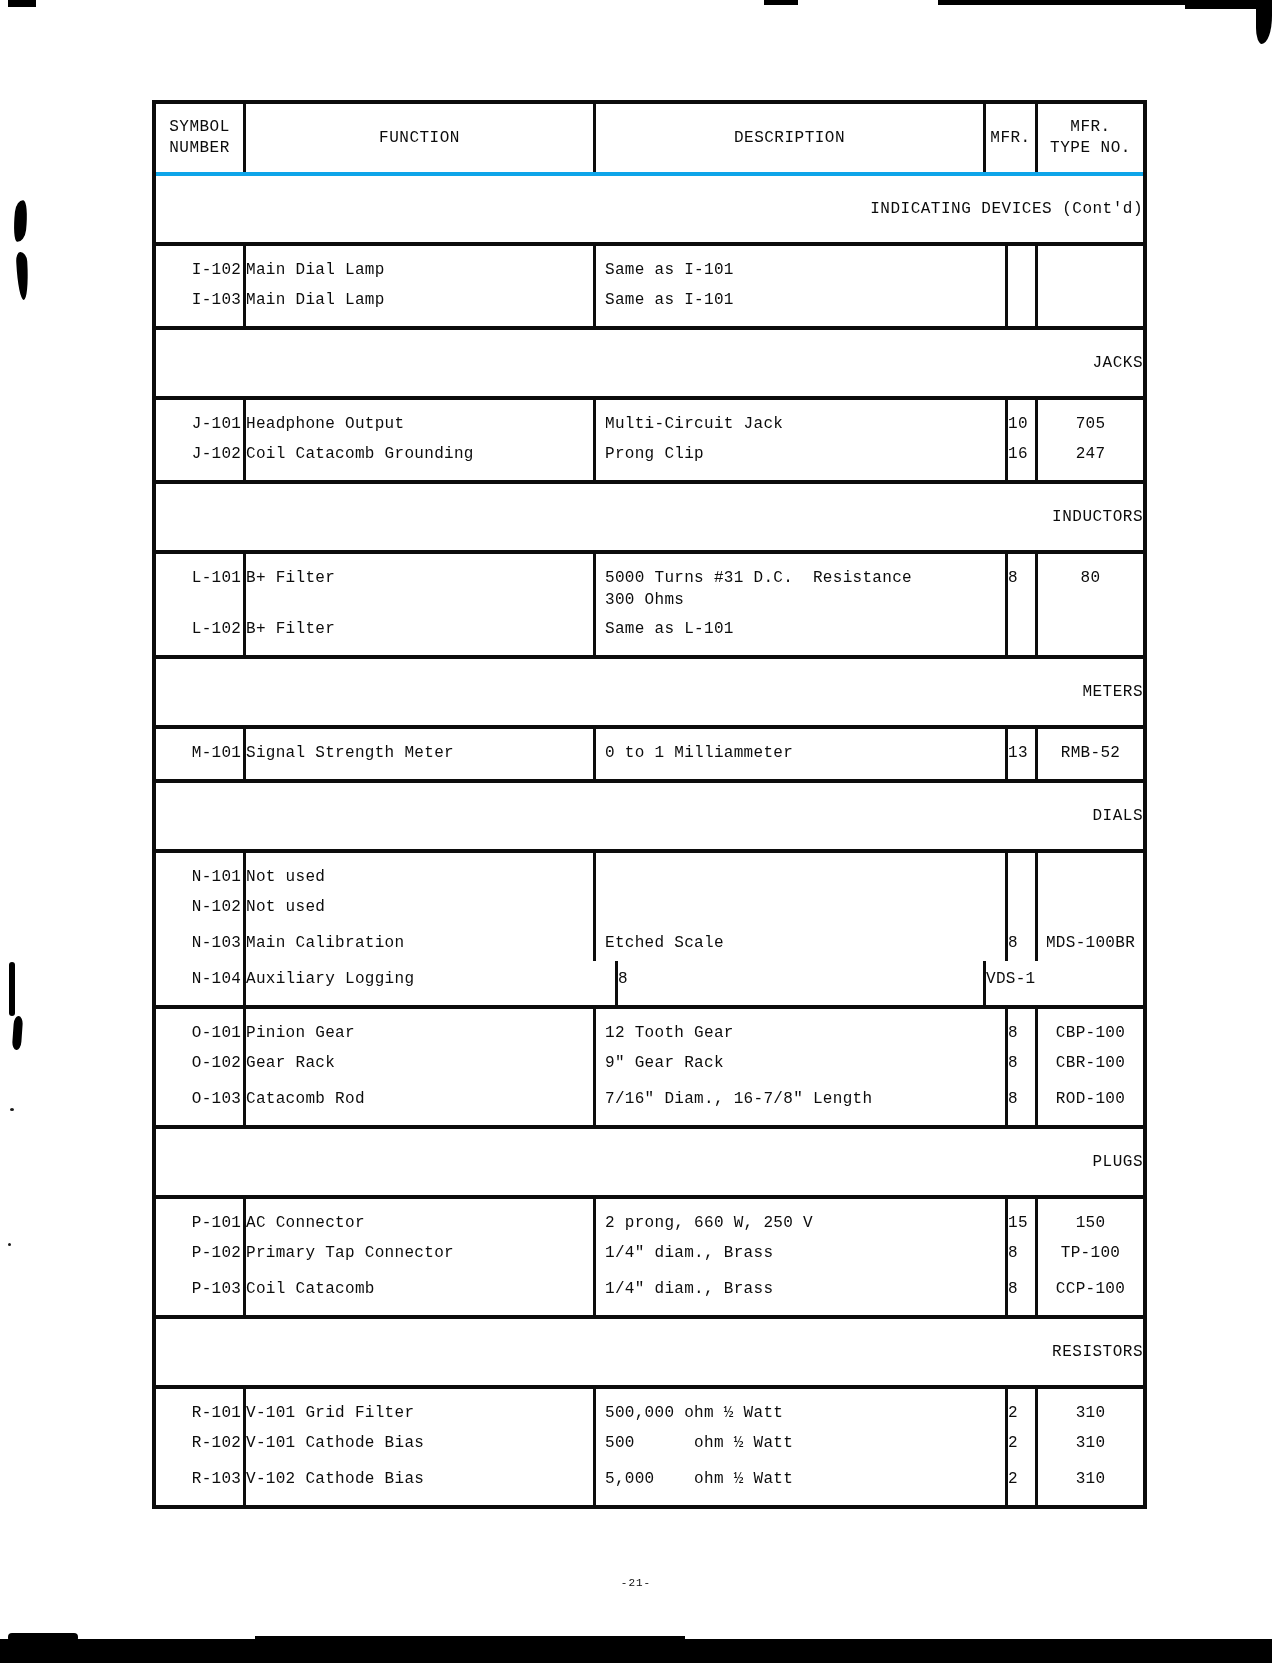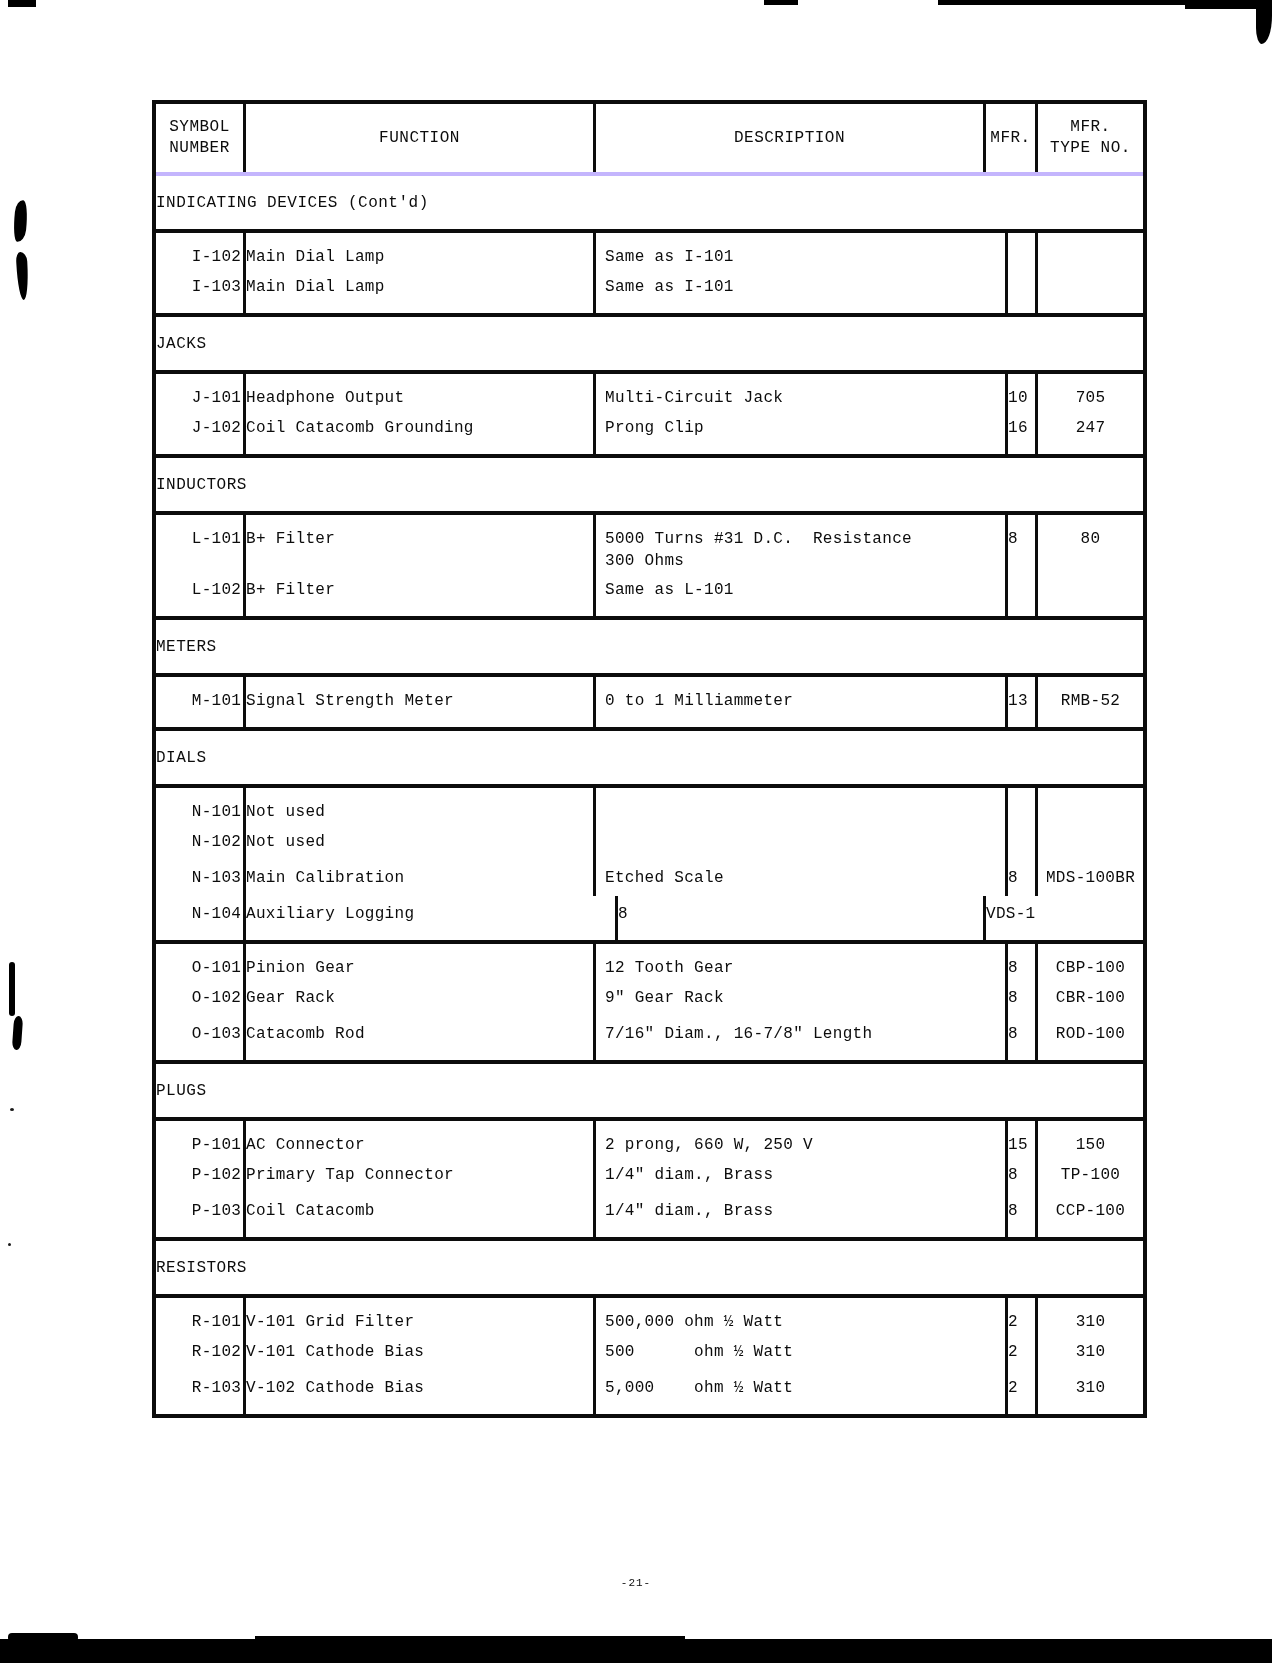"SYMBOL" .header-row { border-bottom: 4px solid #c4b5fd -> 4px solid #0ea5e9 }
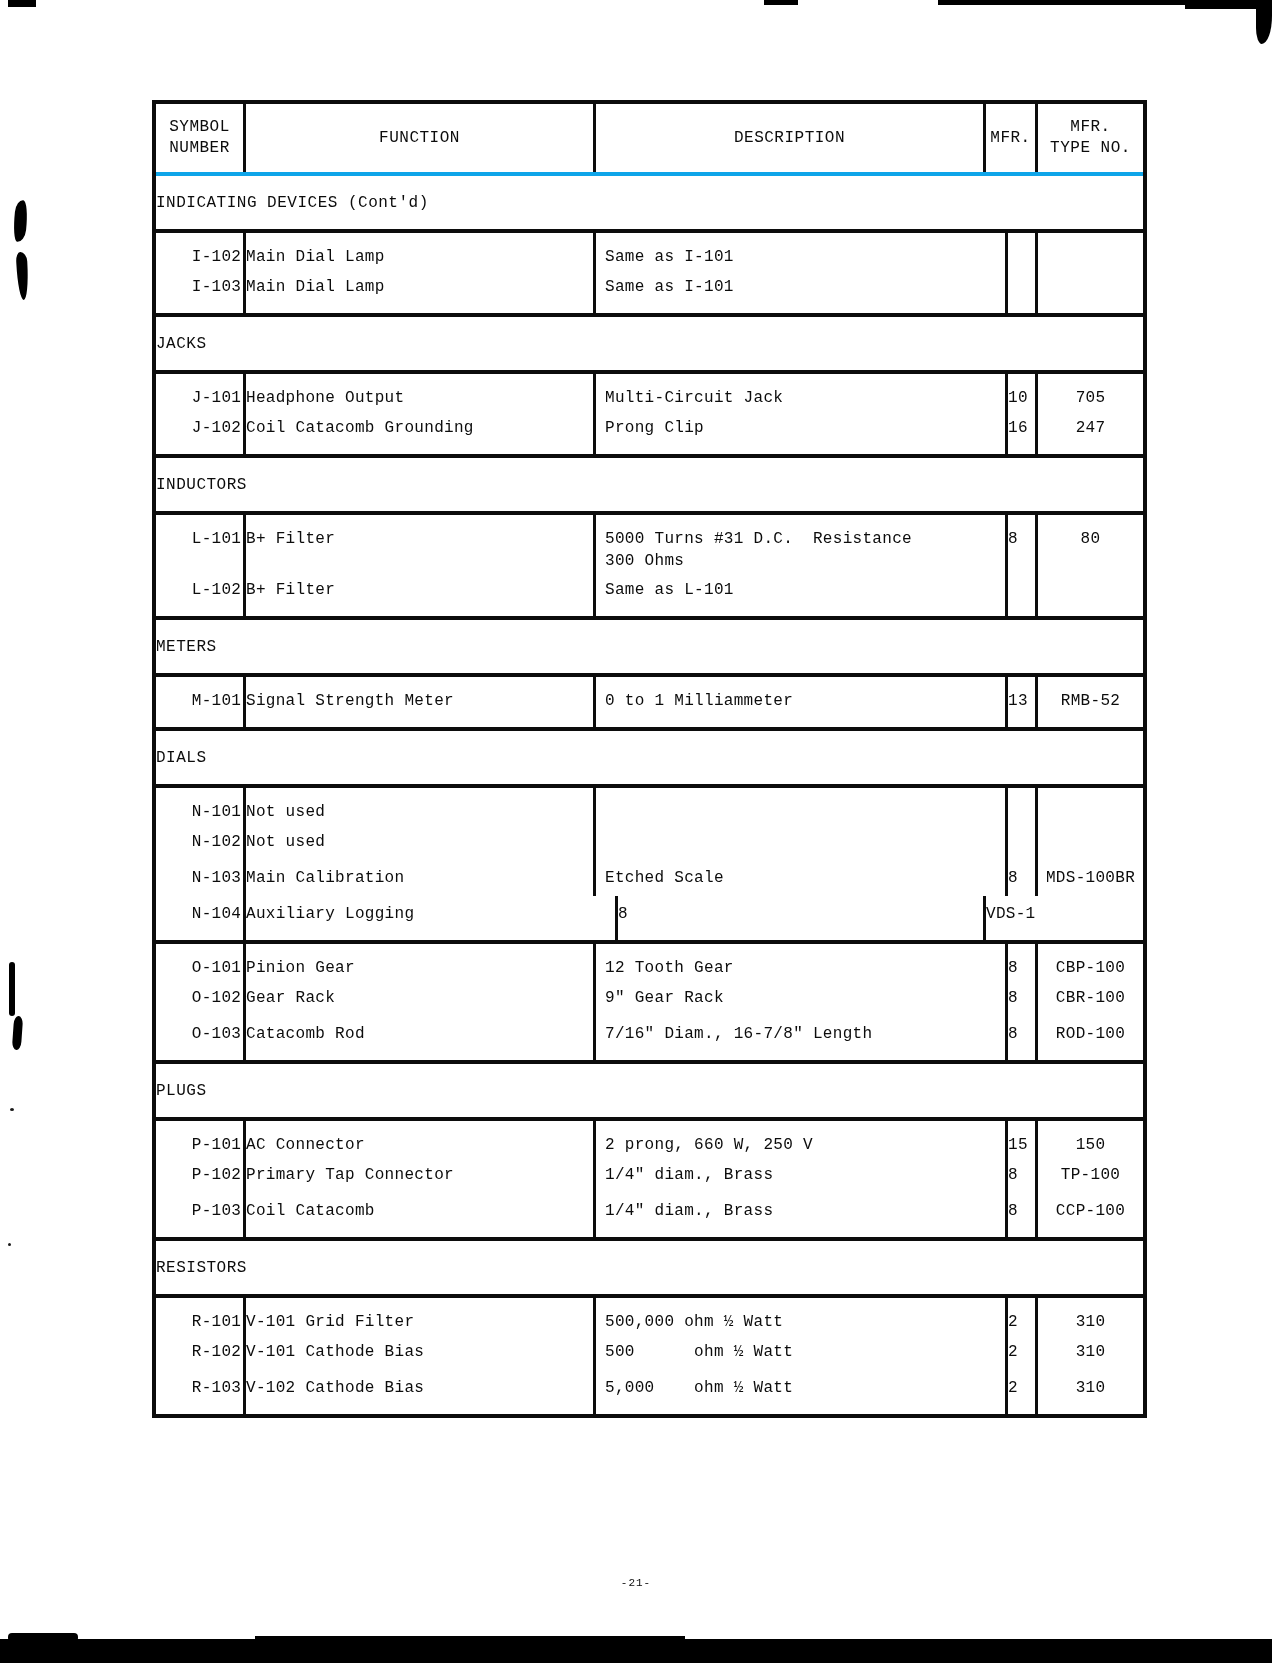"INDICATING DEVICES (Cont'd)" .band { height: 57px -> 70px; justify-content: flex-start -> flex-end }
